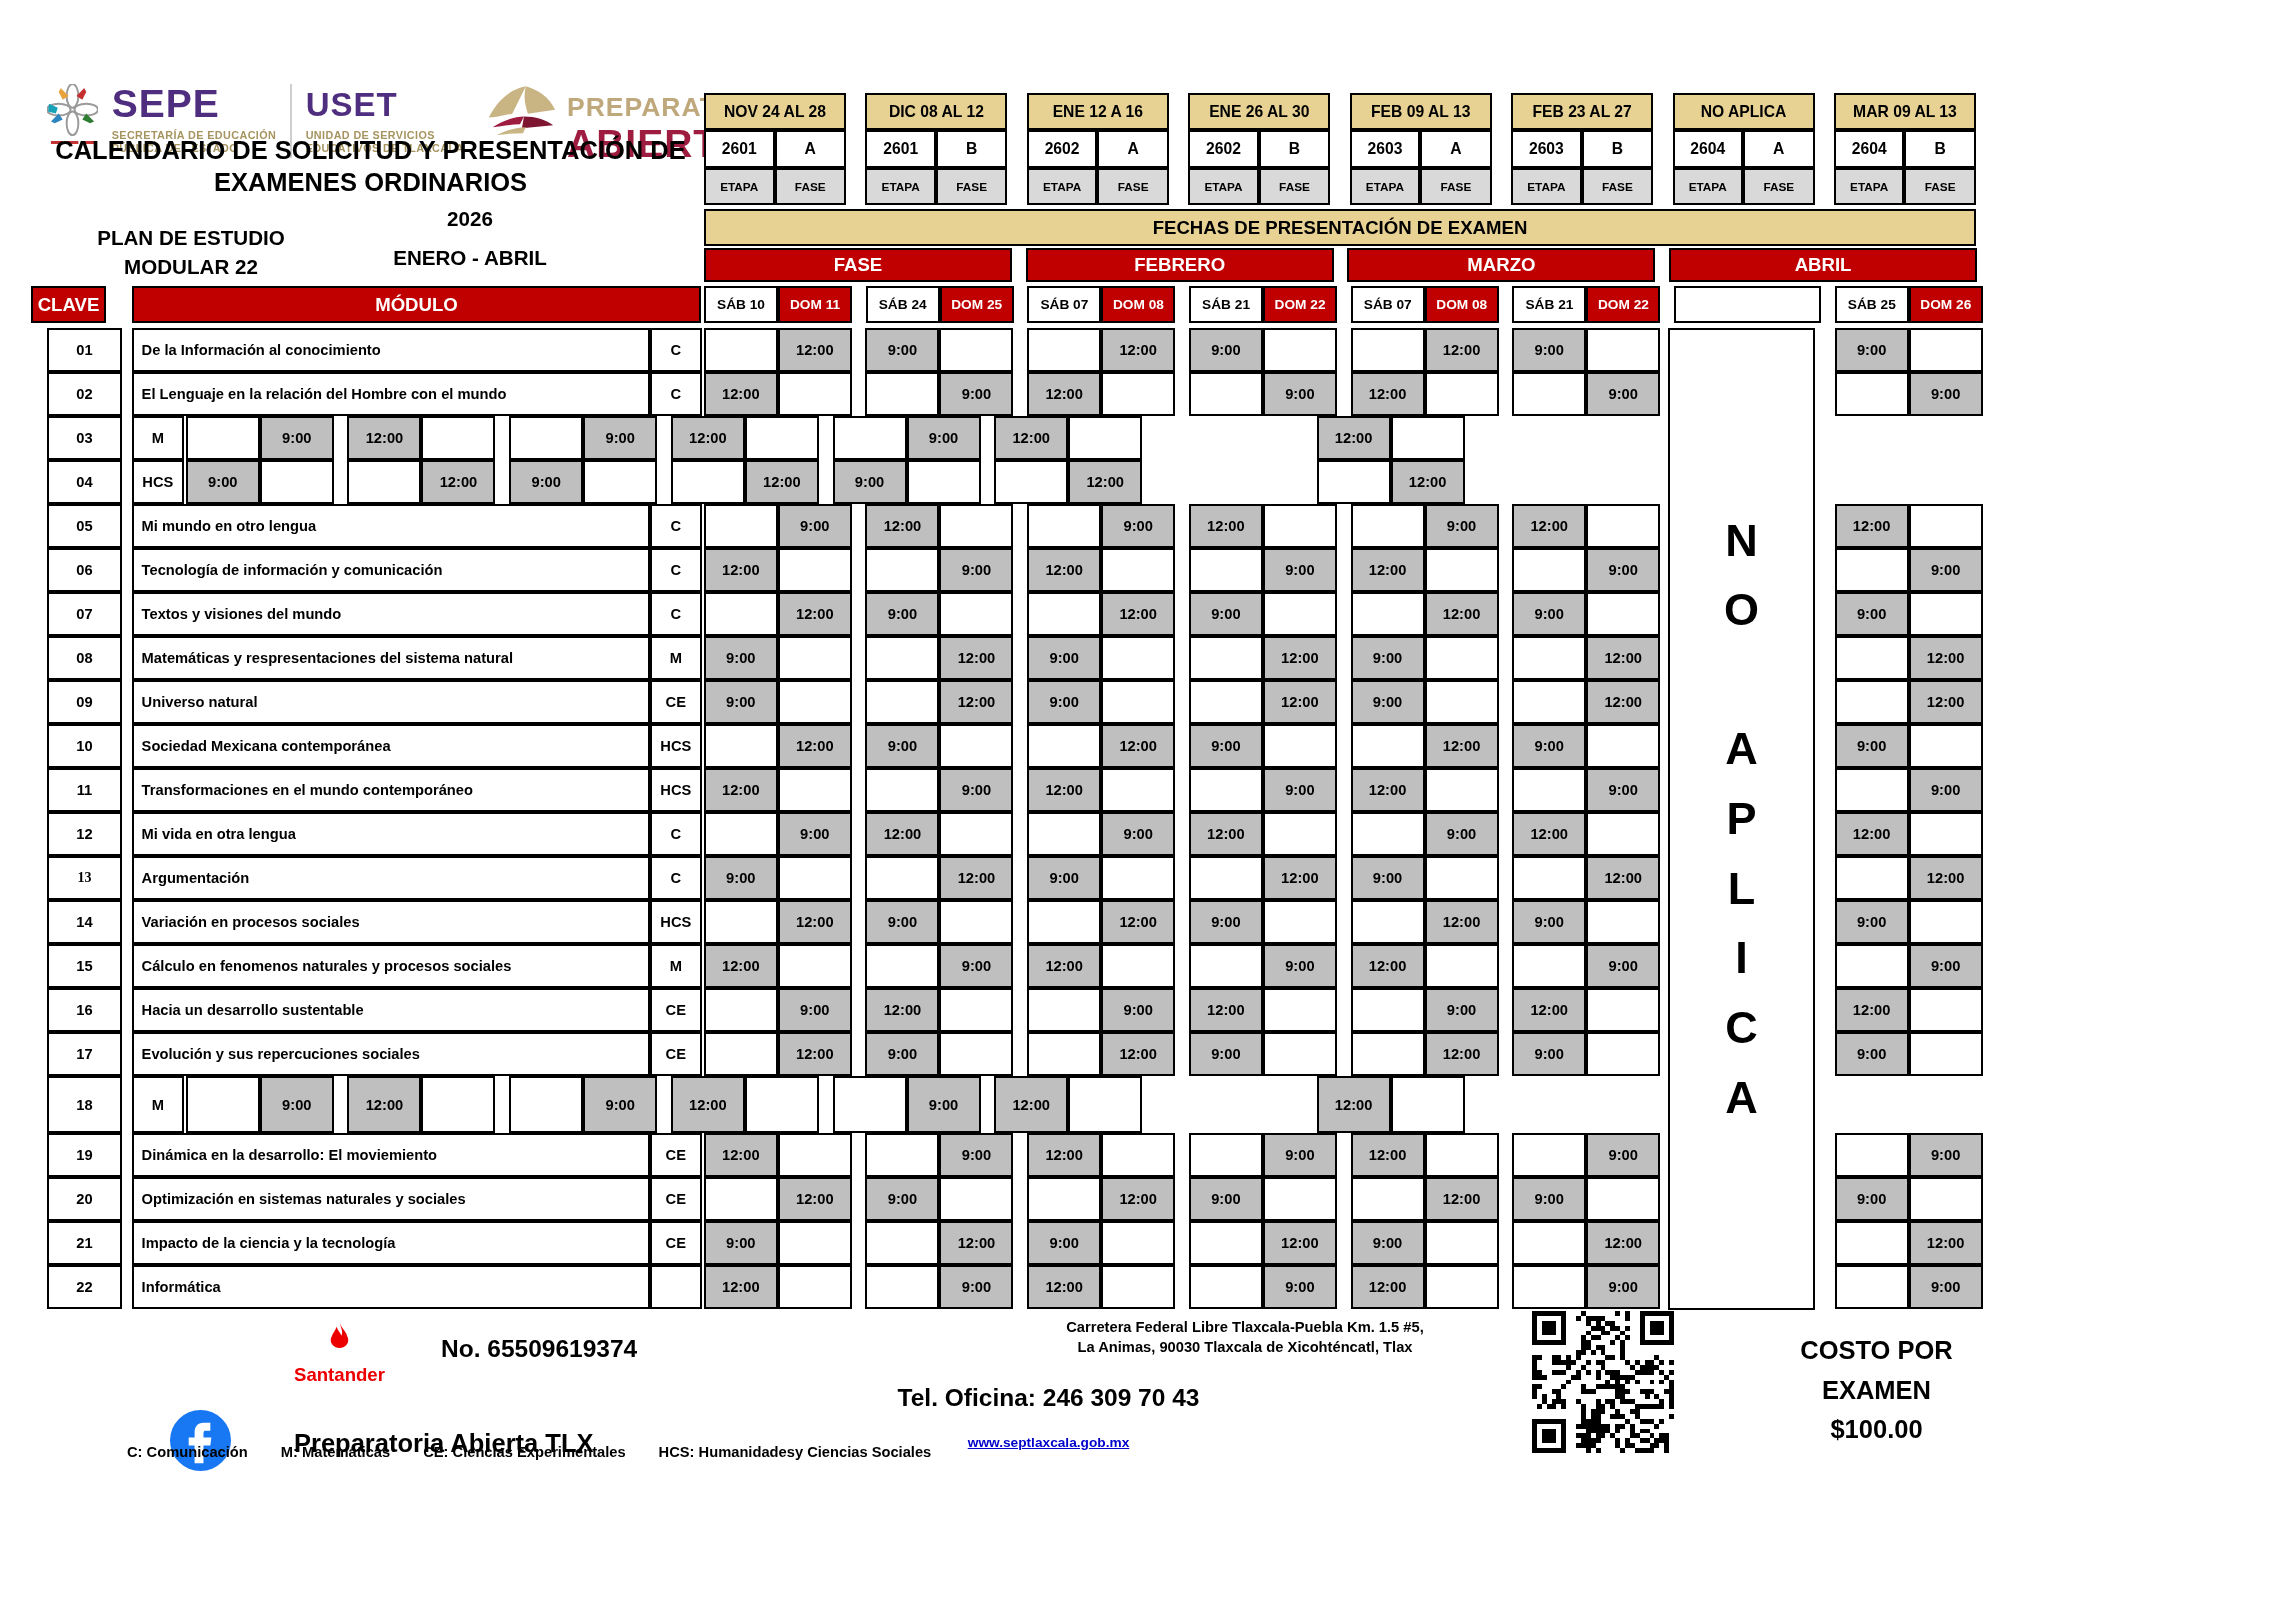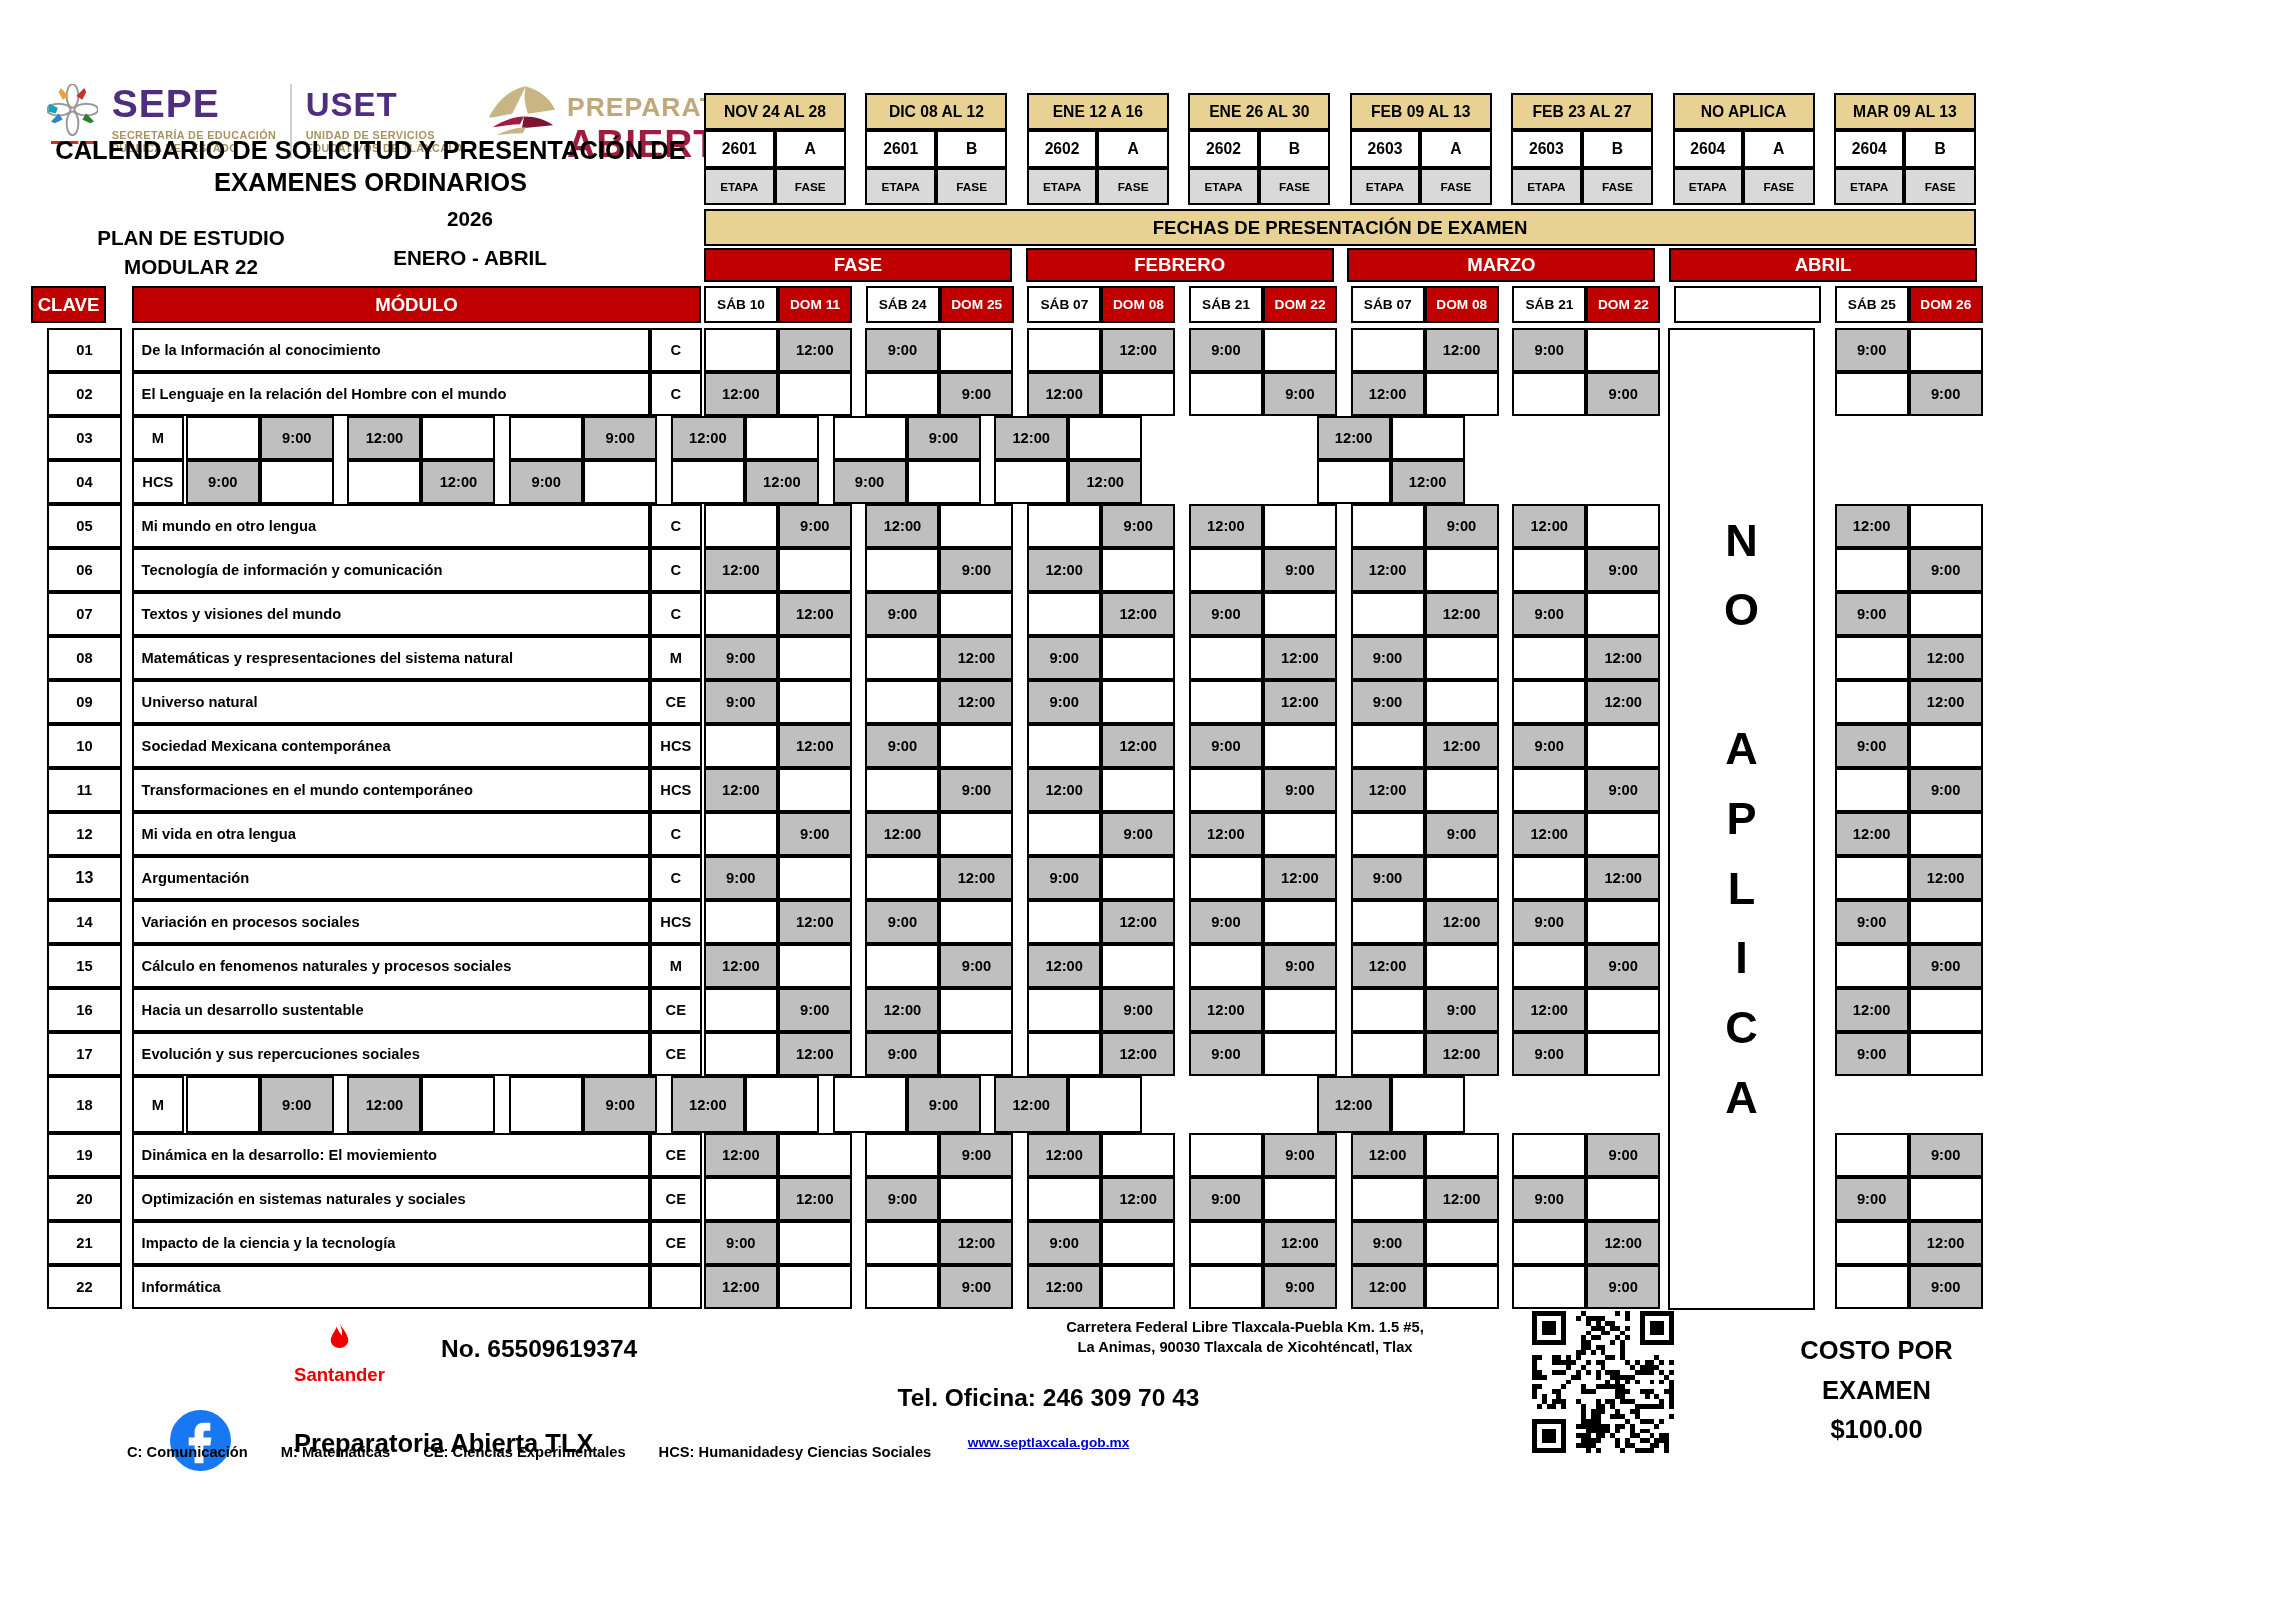"13" div.cell { font-family: none -> Liberation Serif, serif; font-size: 16px -> 14px }
